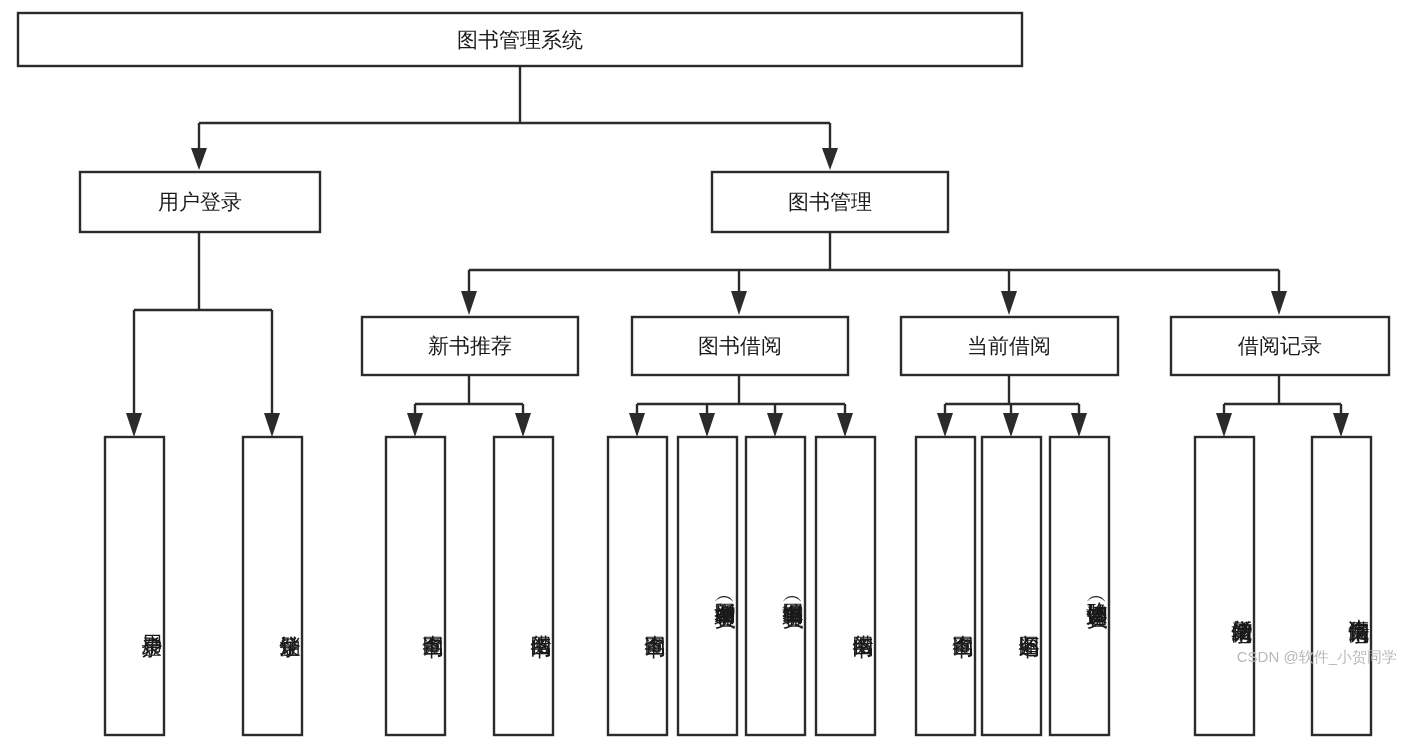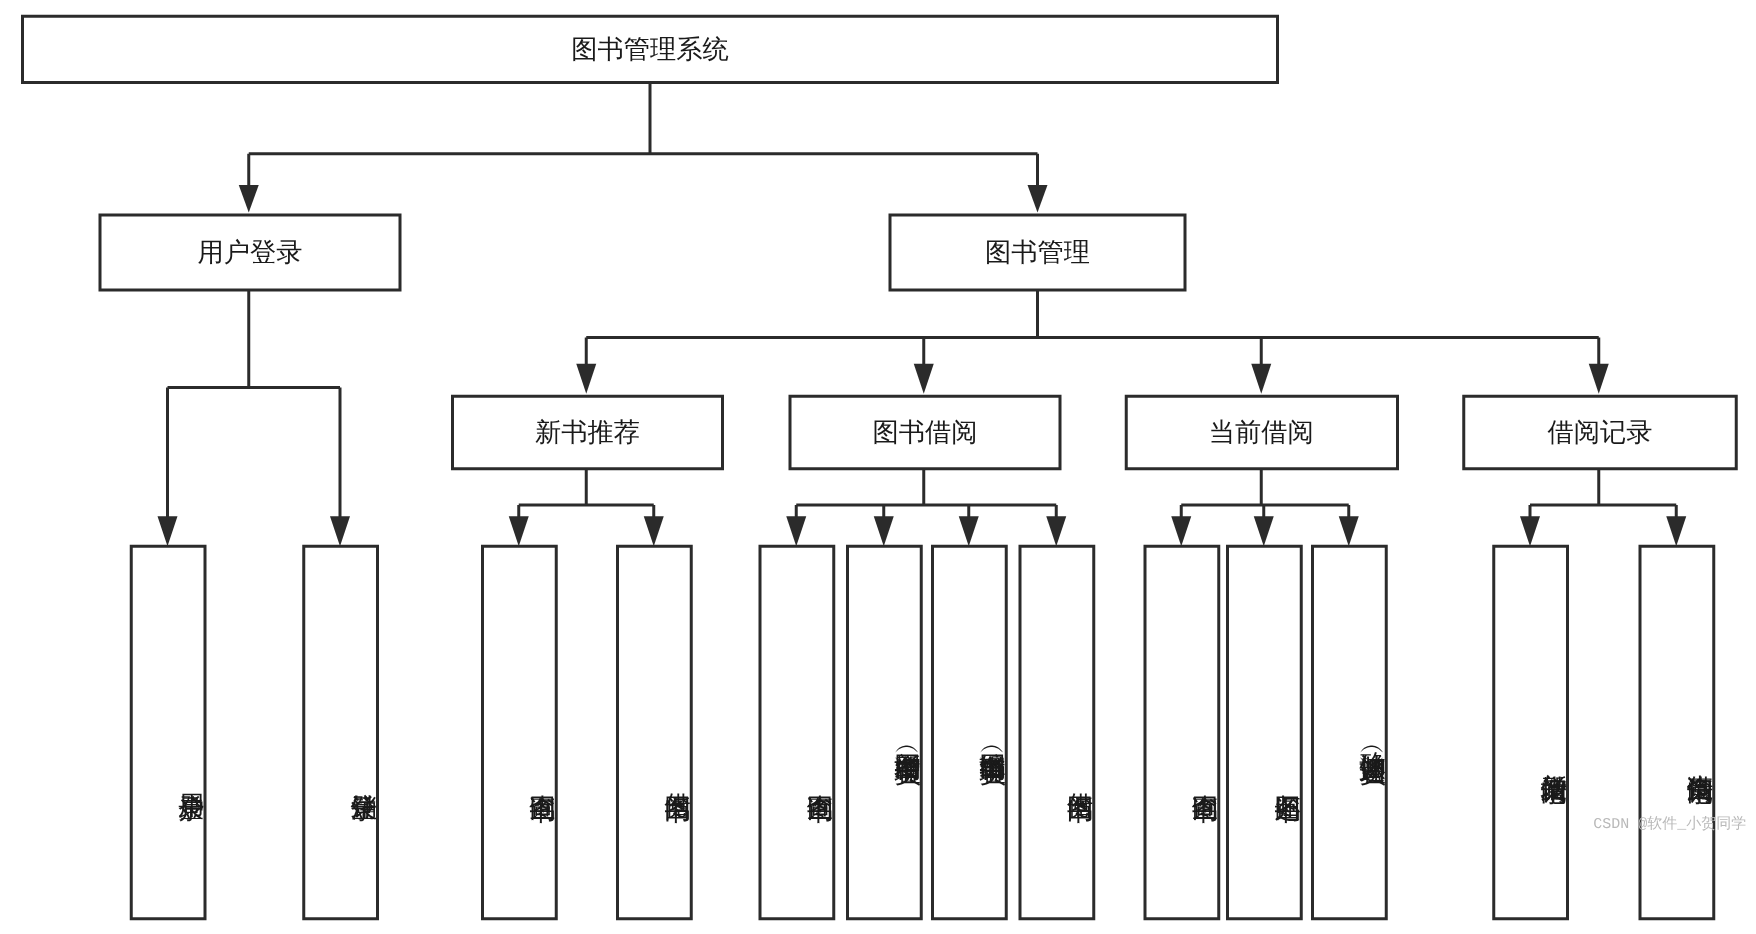"CSDN @软件_小贺同学" .watermark { font-family: Liberation Mono, monospace -> Liberation Sans, sans-serif; font-size: 12px -> 15px }
